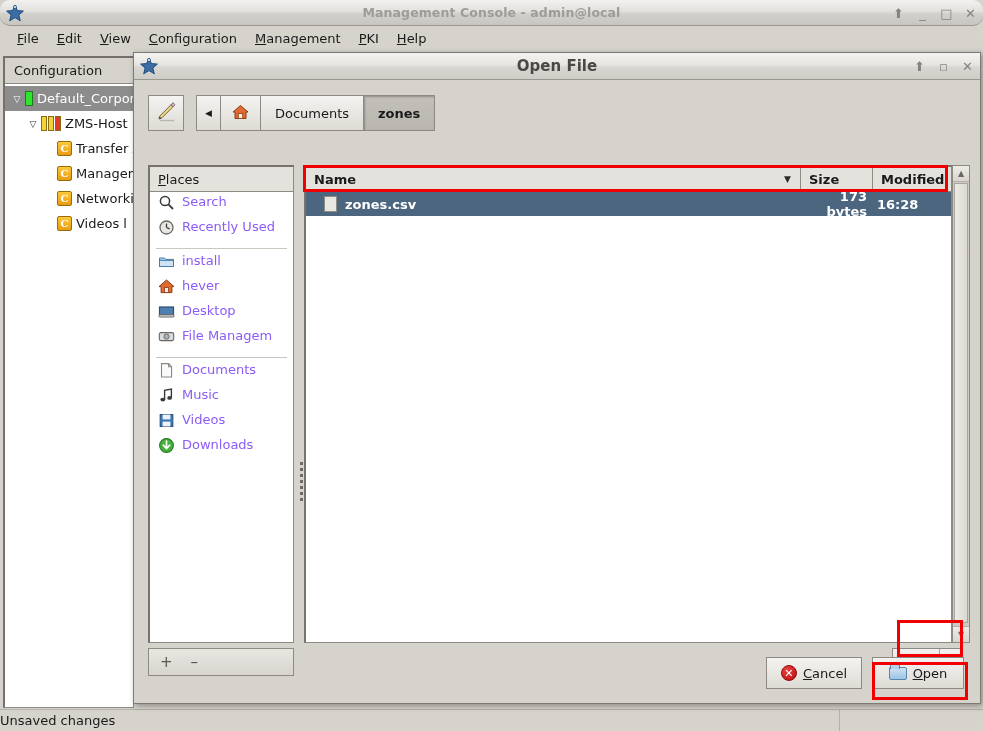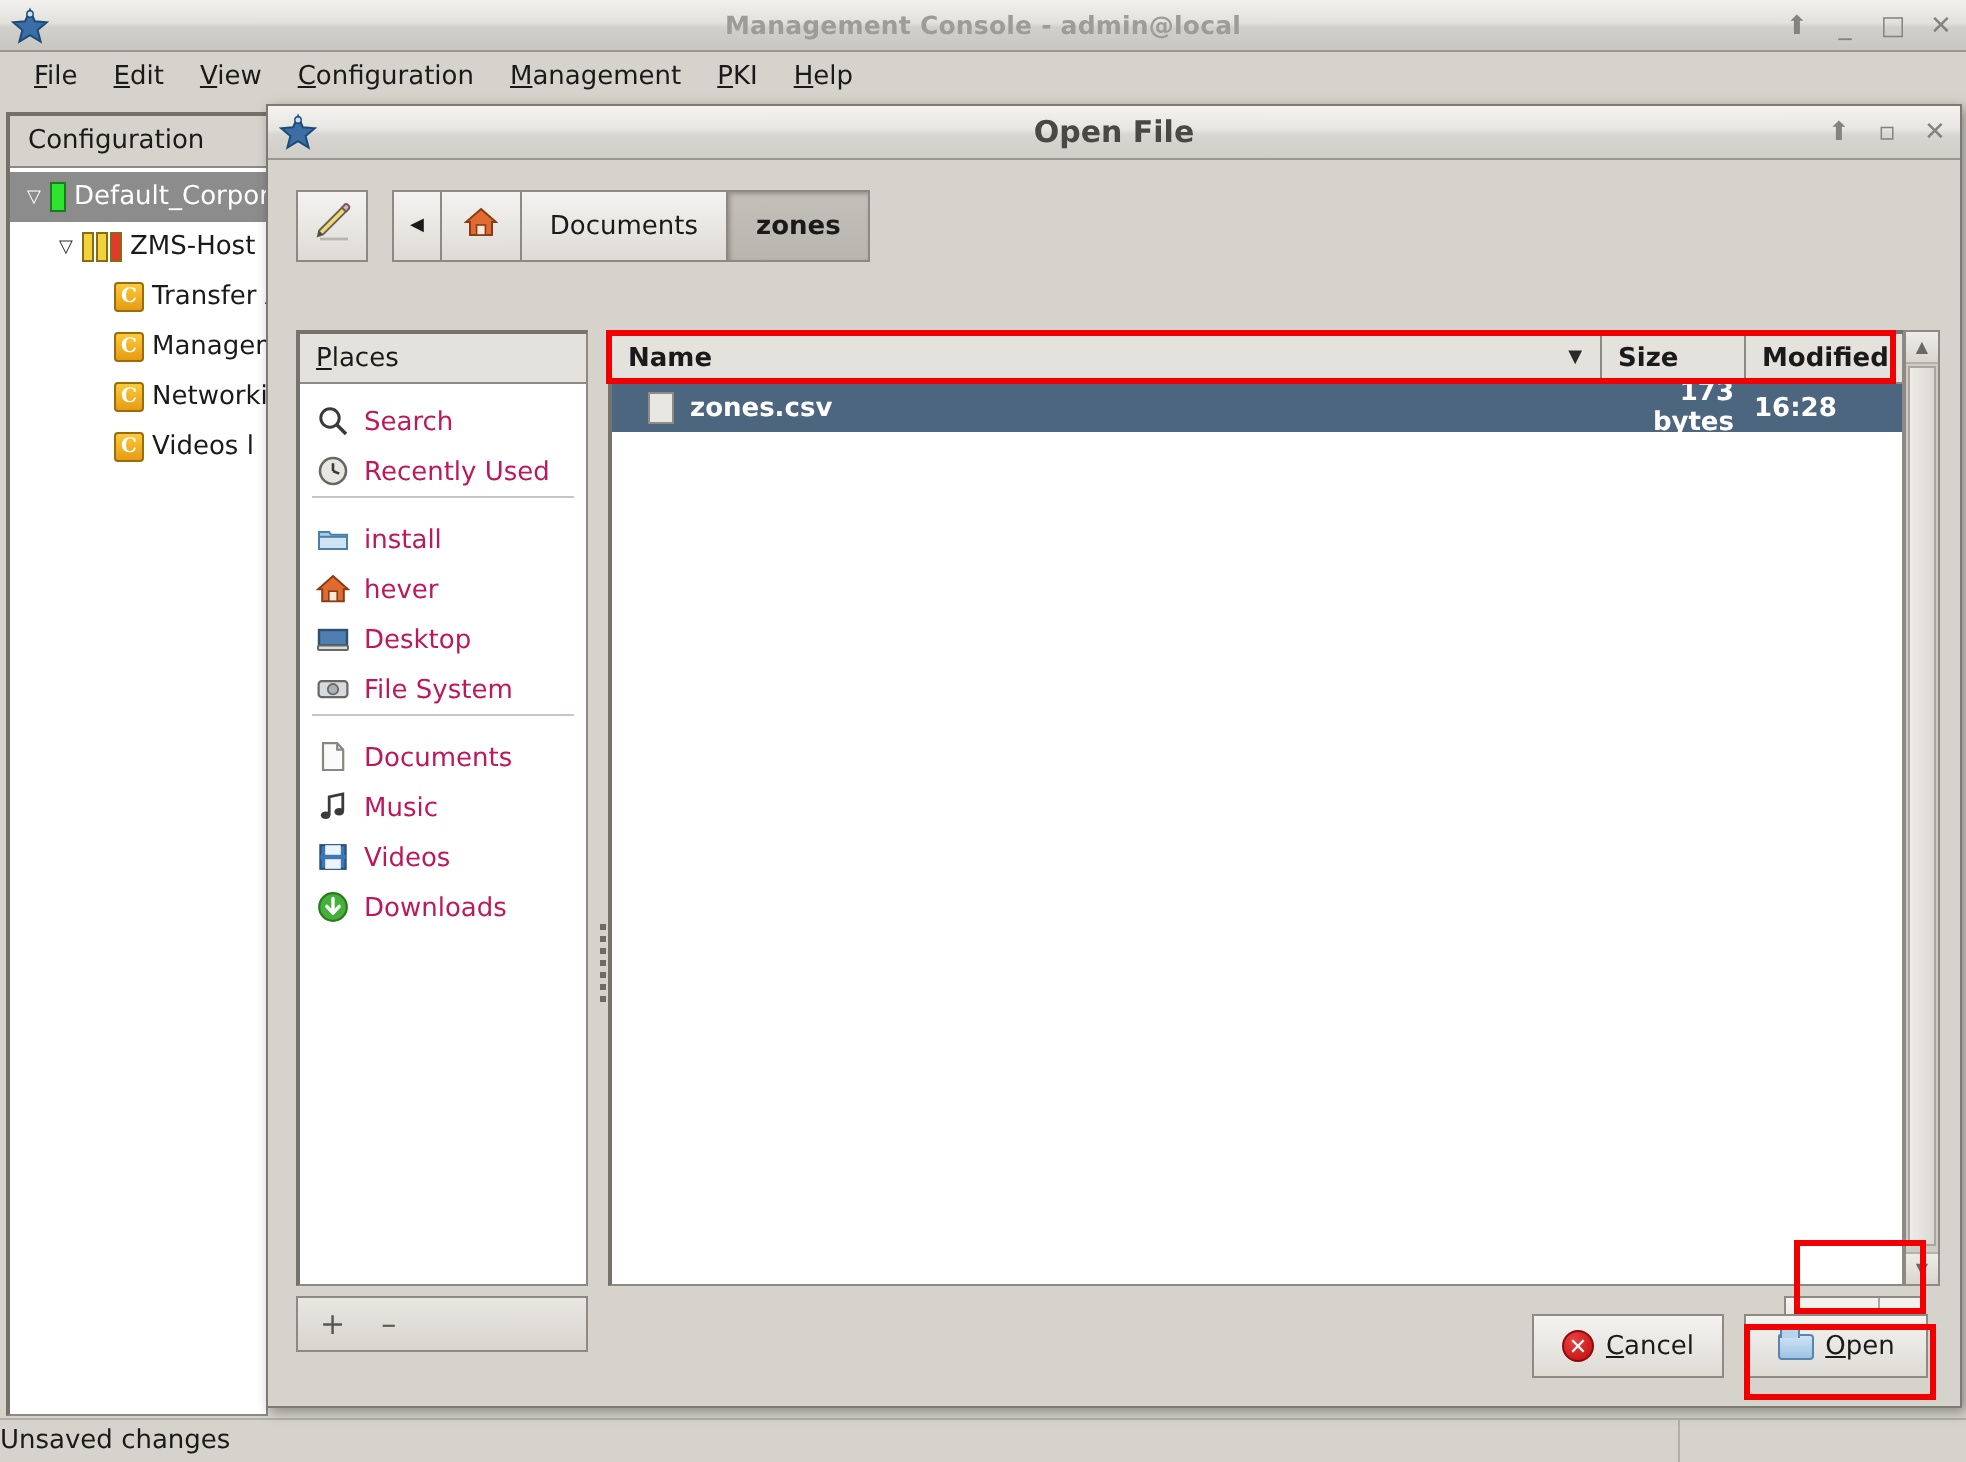"Management Console - admin@local" #main-titlebar { border-radius: none -> 10px }
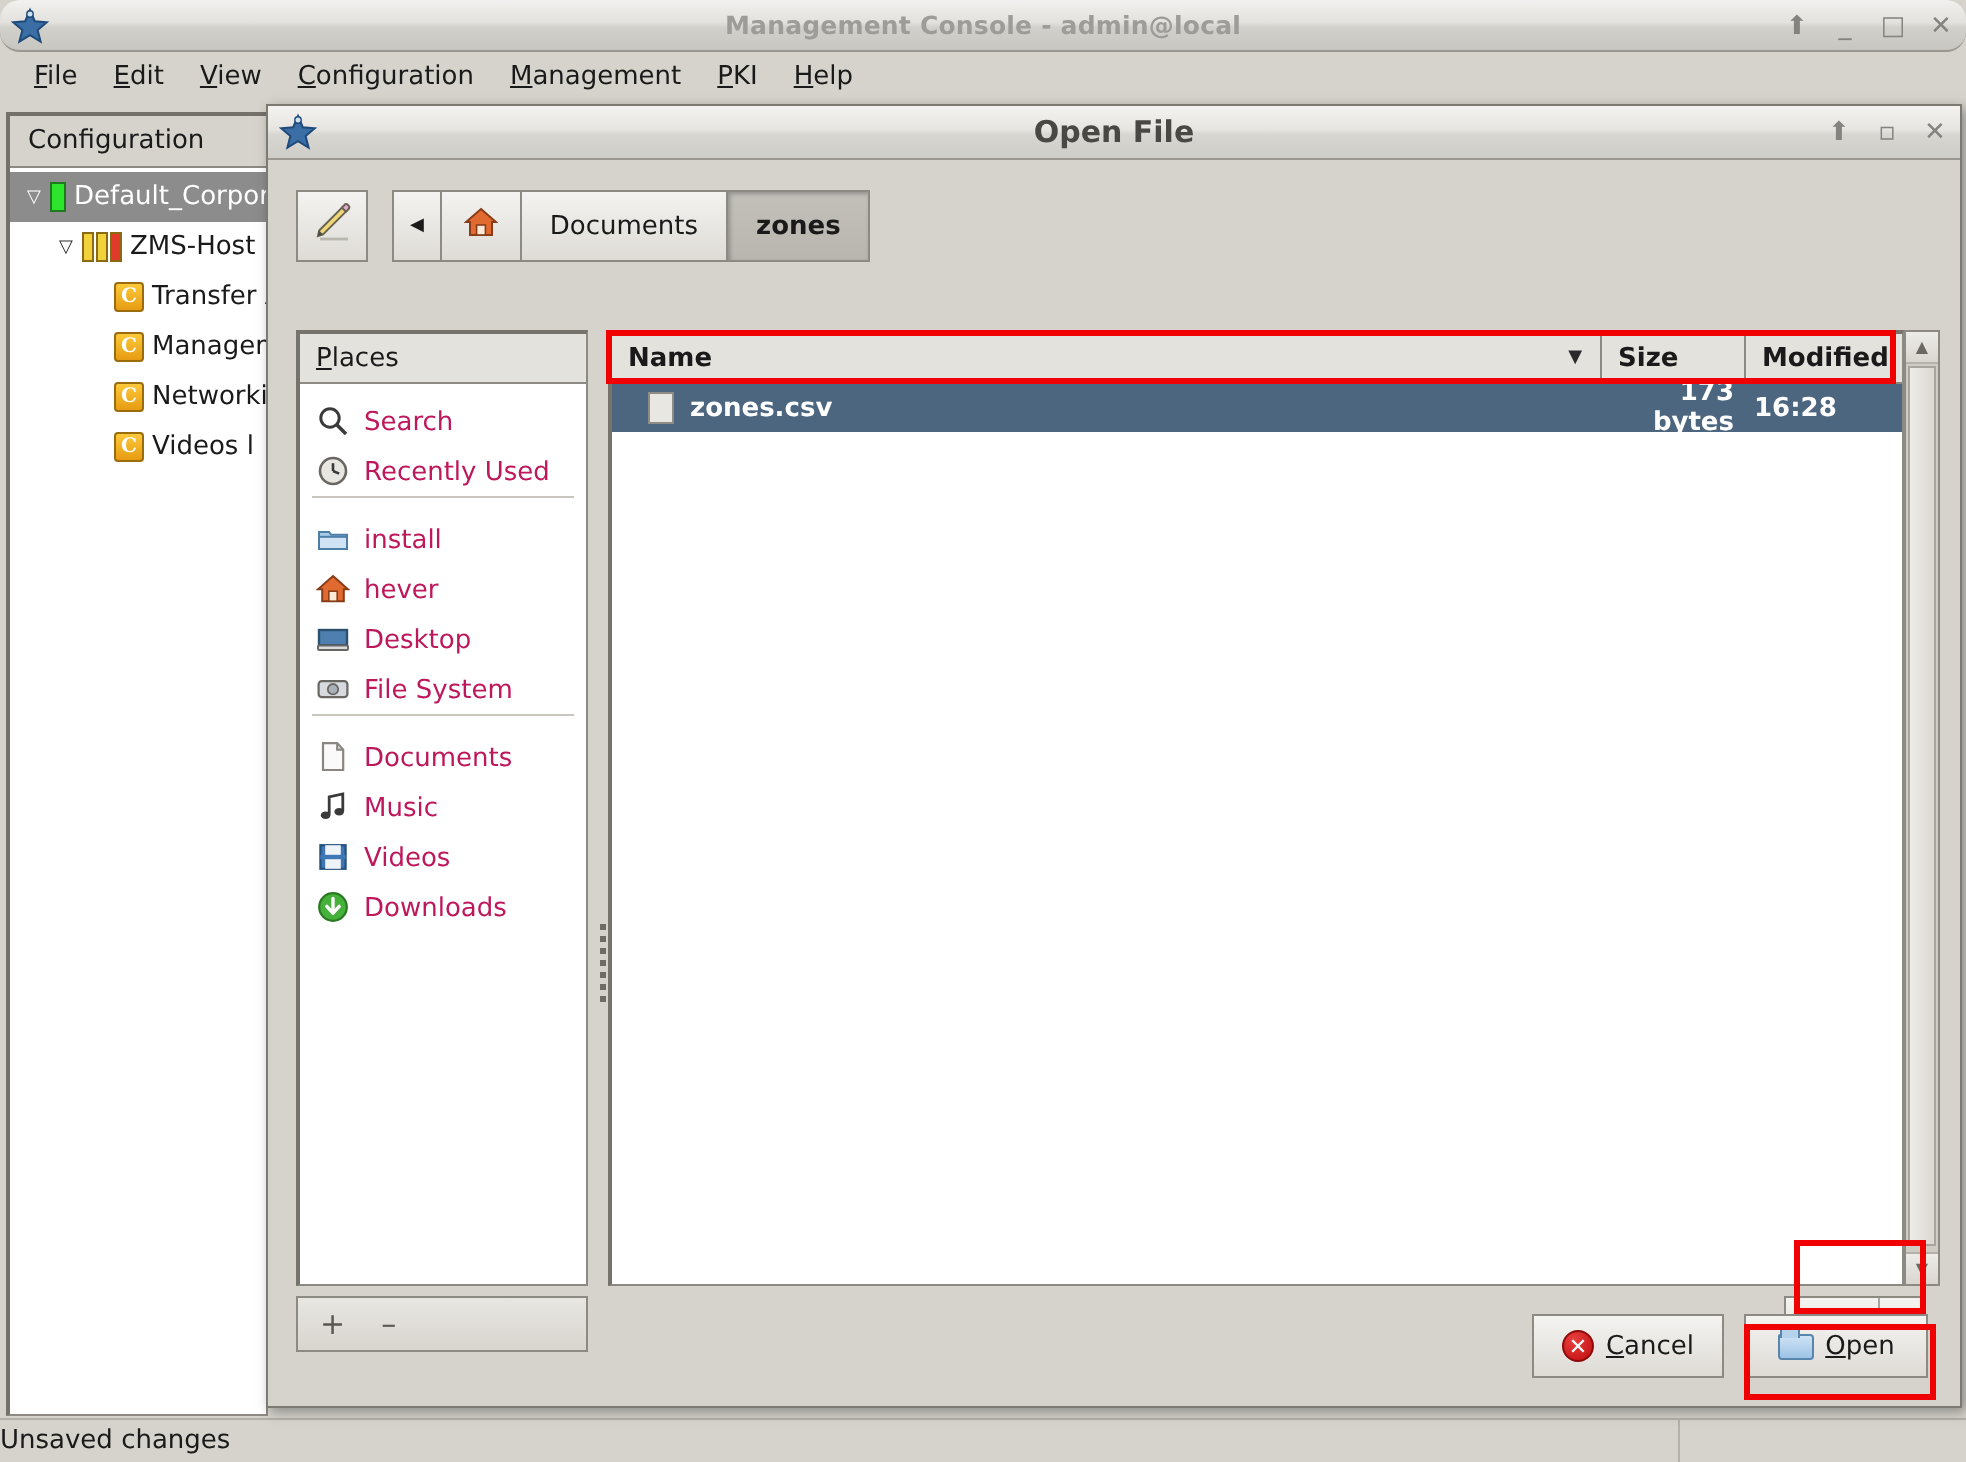"Search" .place-row { align-items: flex-end -> flex-start; color: #be185d -> #8b5cf6 }
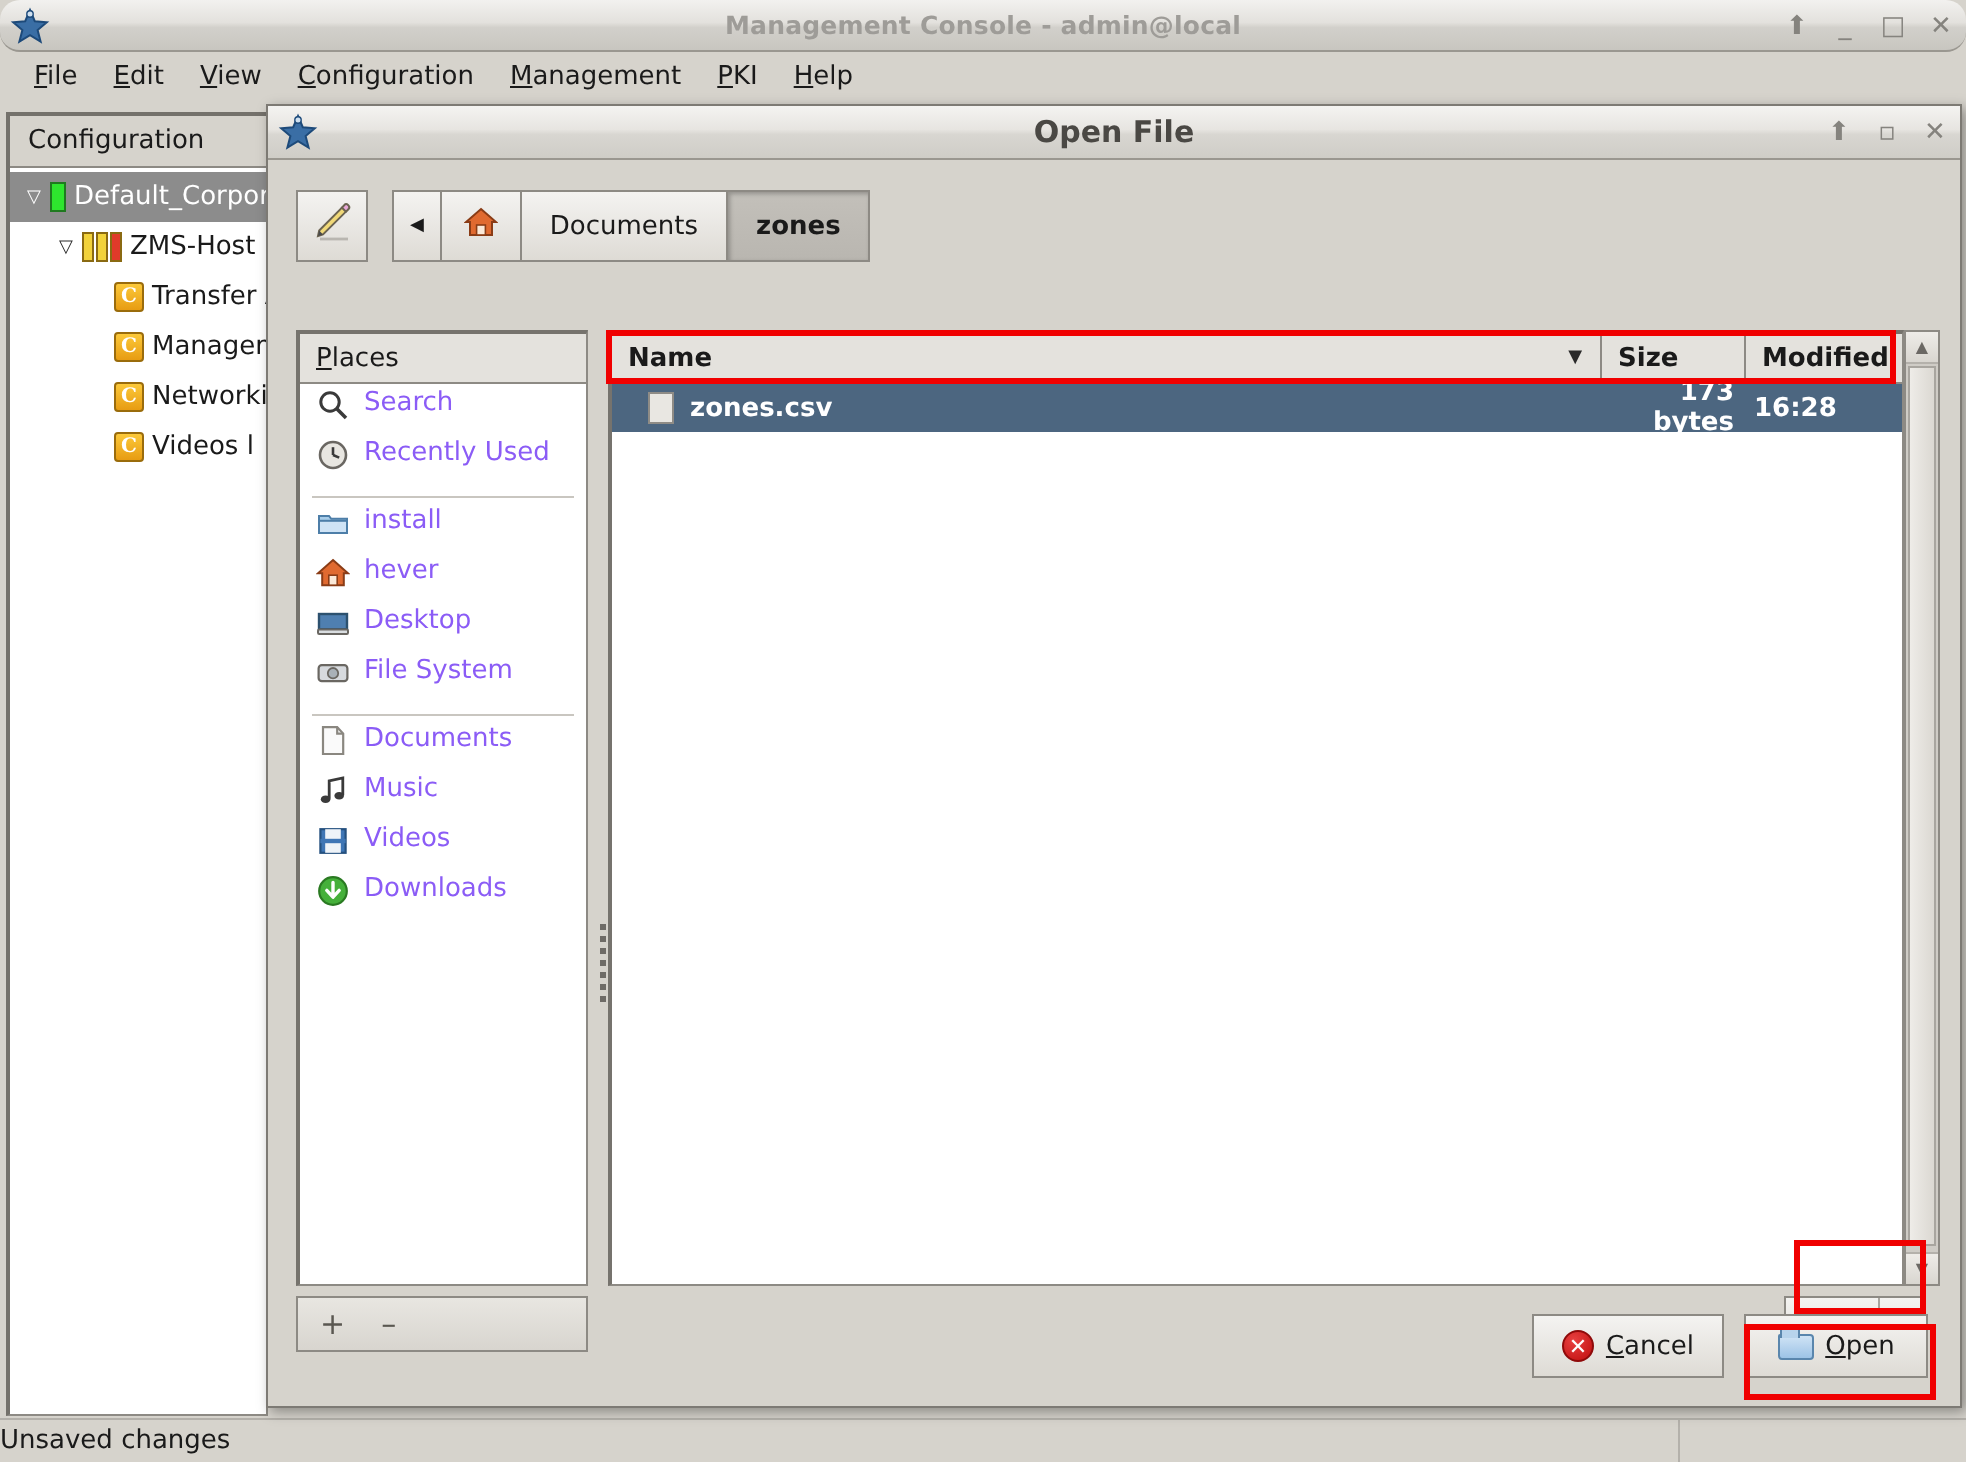"File System" span { text: System -> Managem }
